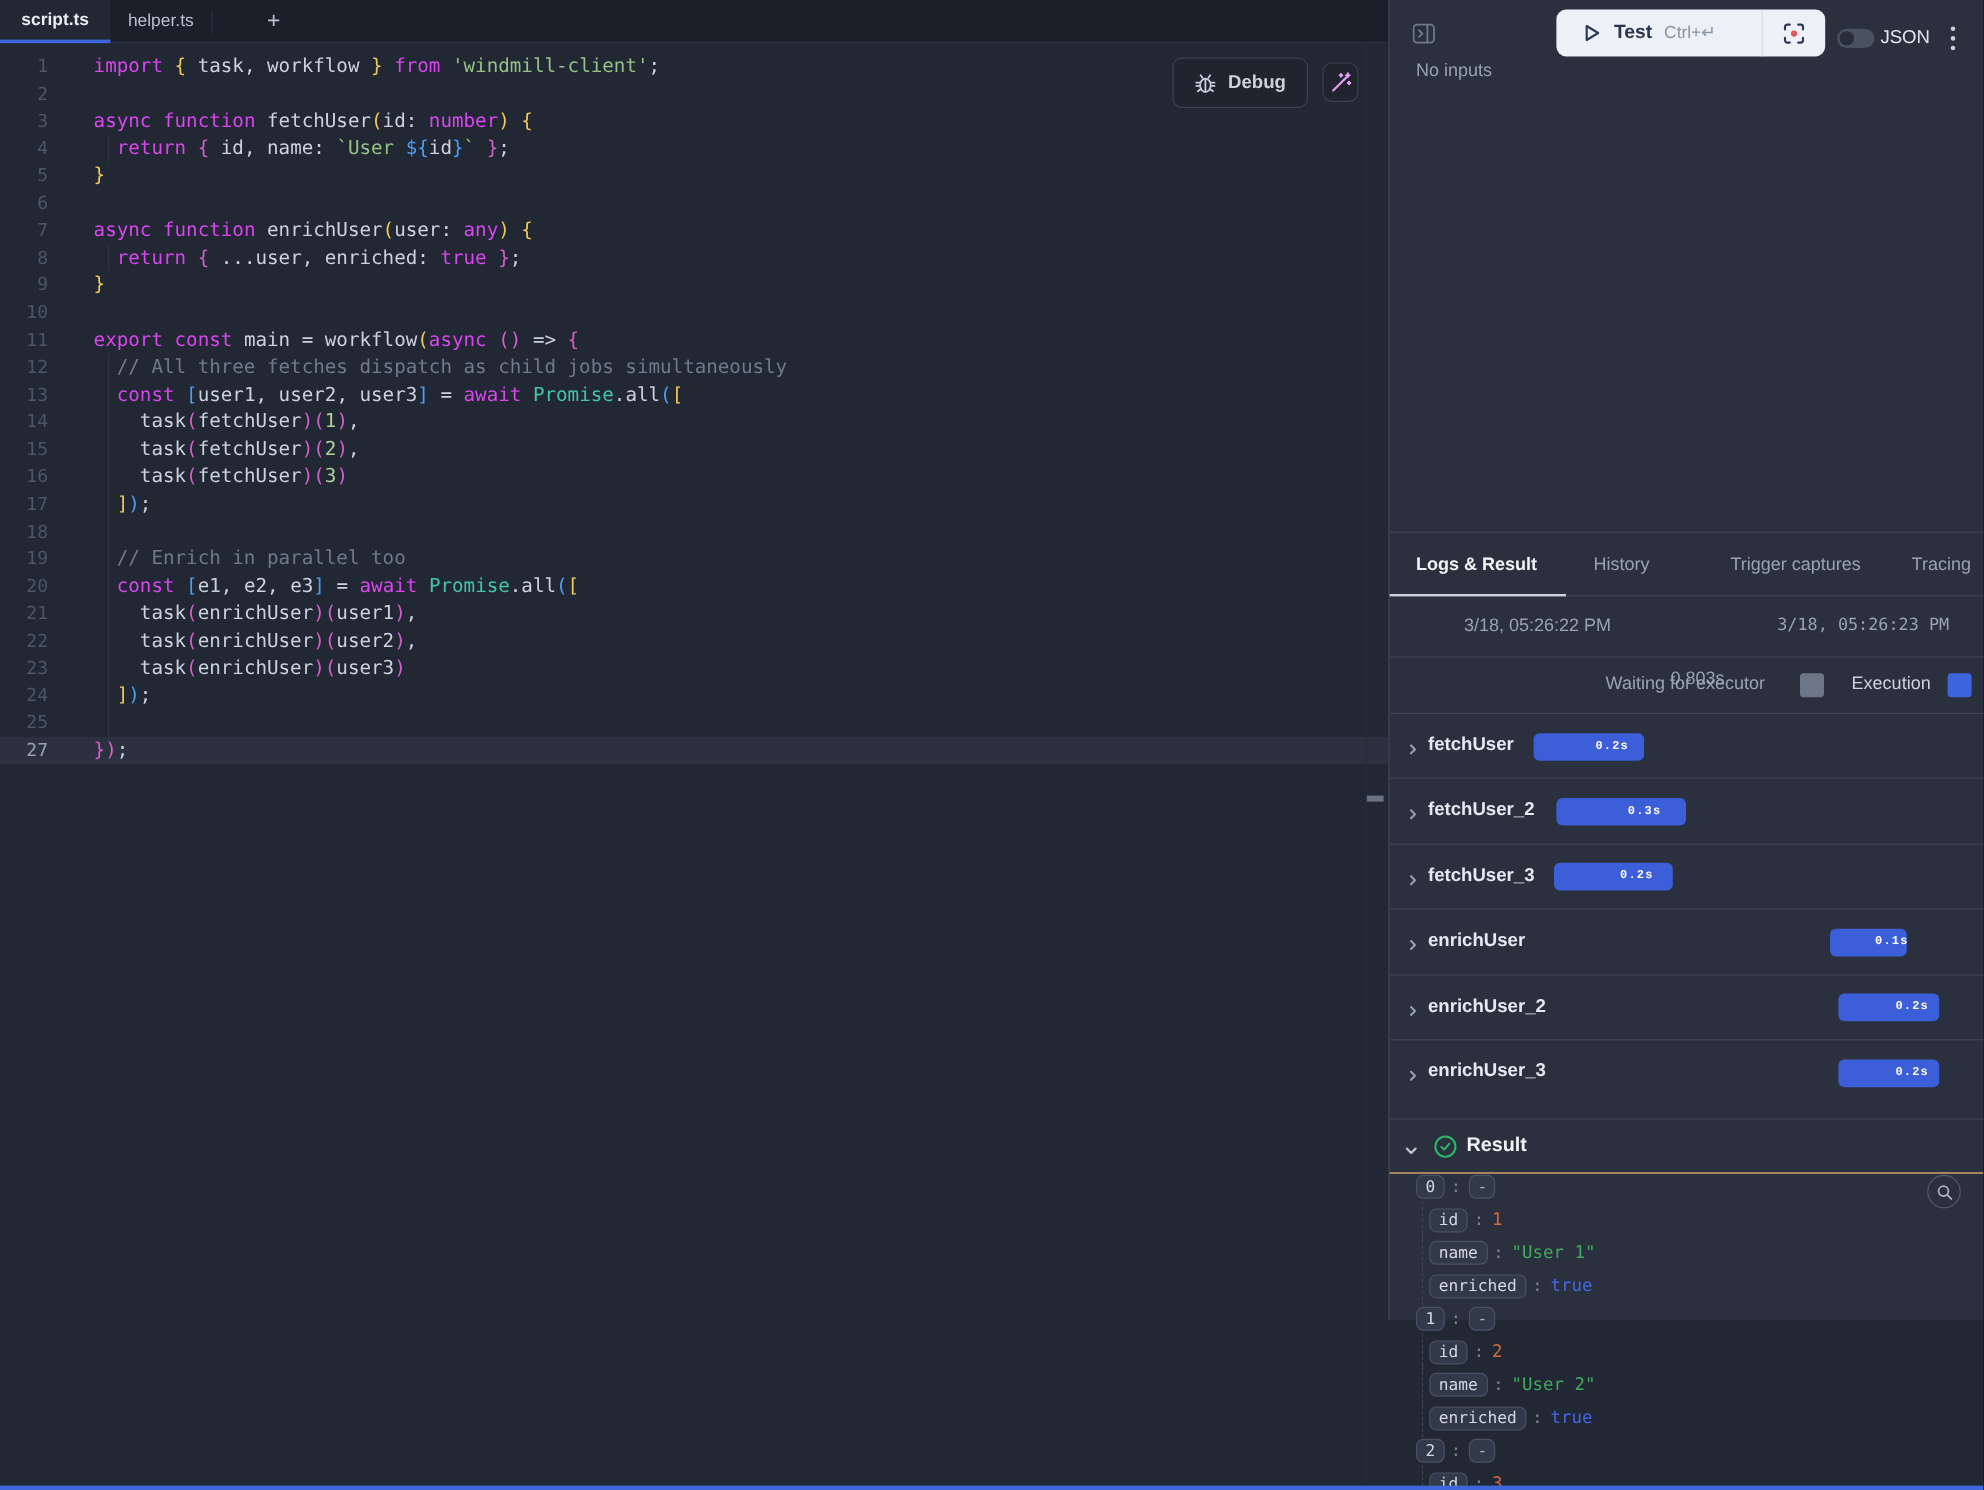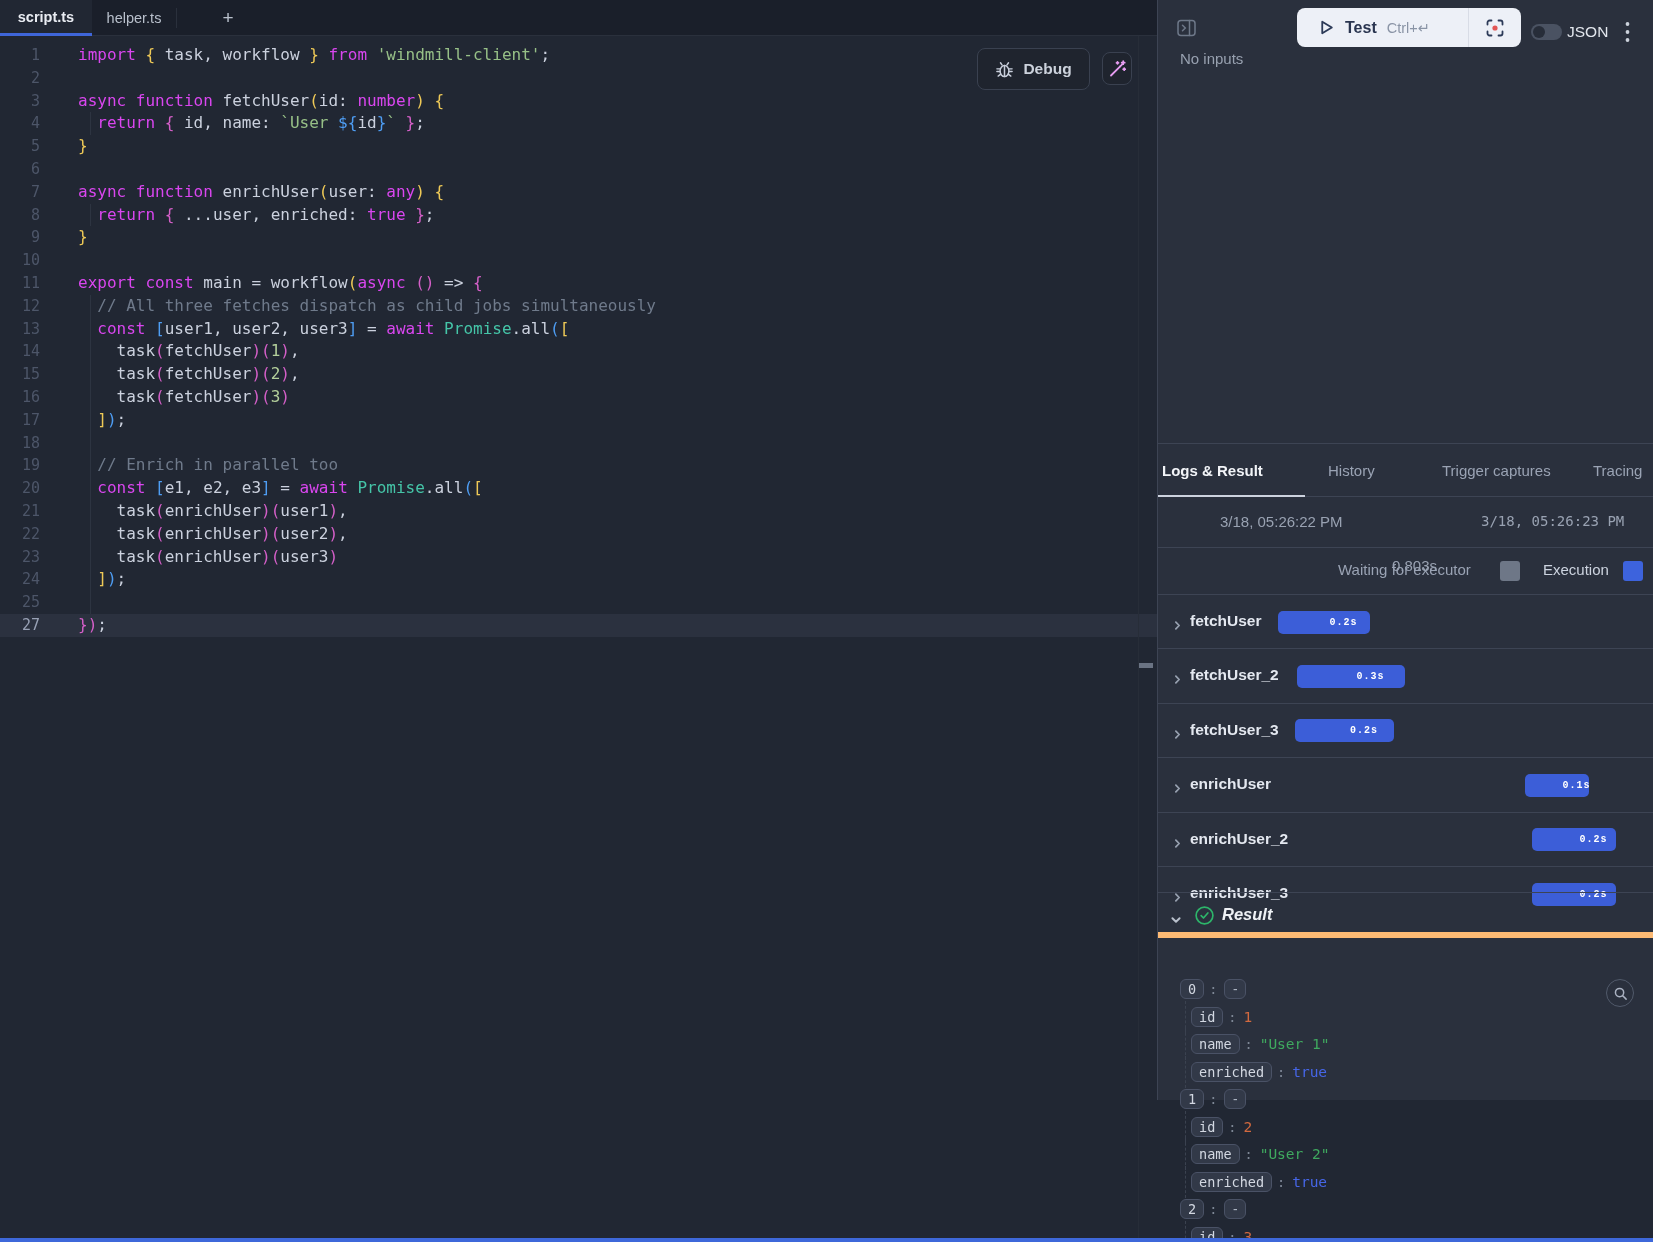"Logs & Result" div.ltab { left: 4px -> 22px }
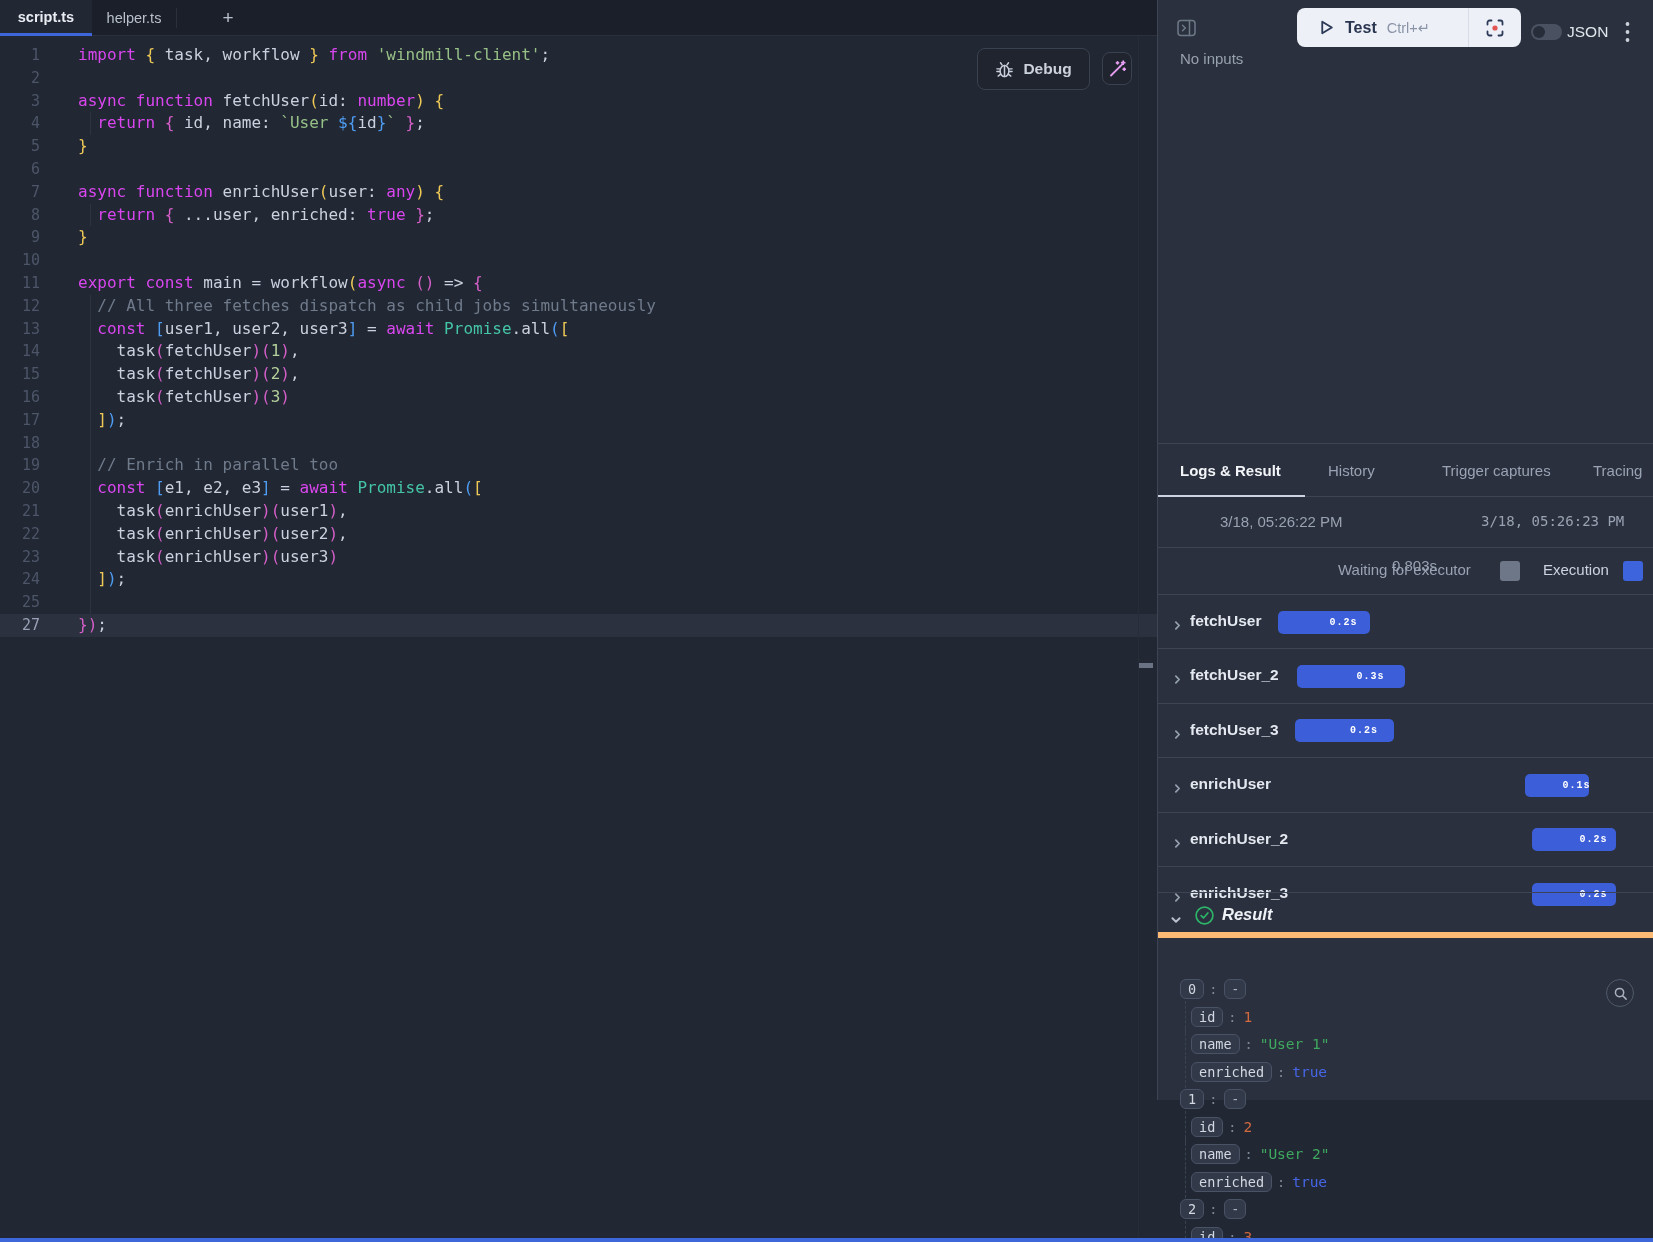"Result" .result-header { border-bottom: 6px solid #fdba74 -> 1px solid #fdba74; font-style: italic -> none; top: 892px -> 932px }
